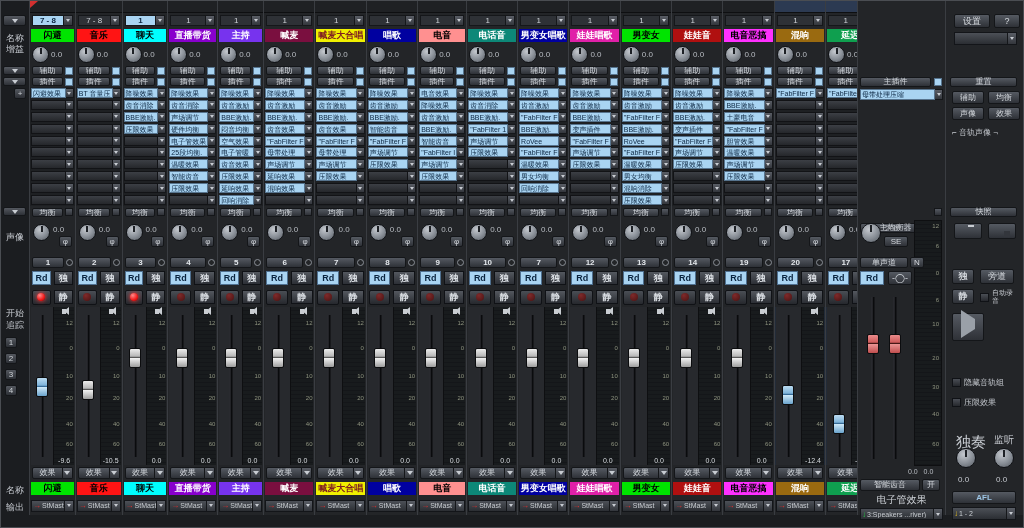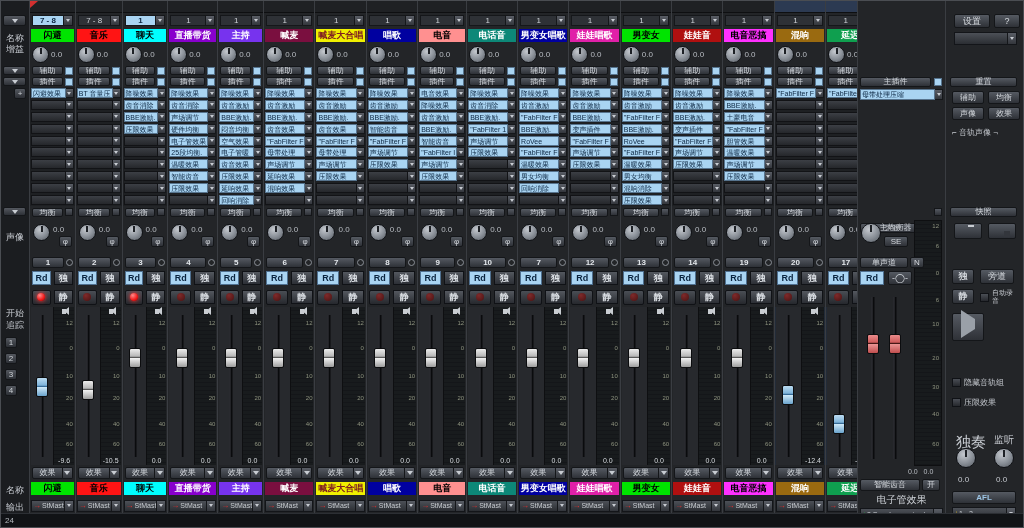"24" div { html: <div> <span>24</span> </div> -> none }
